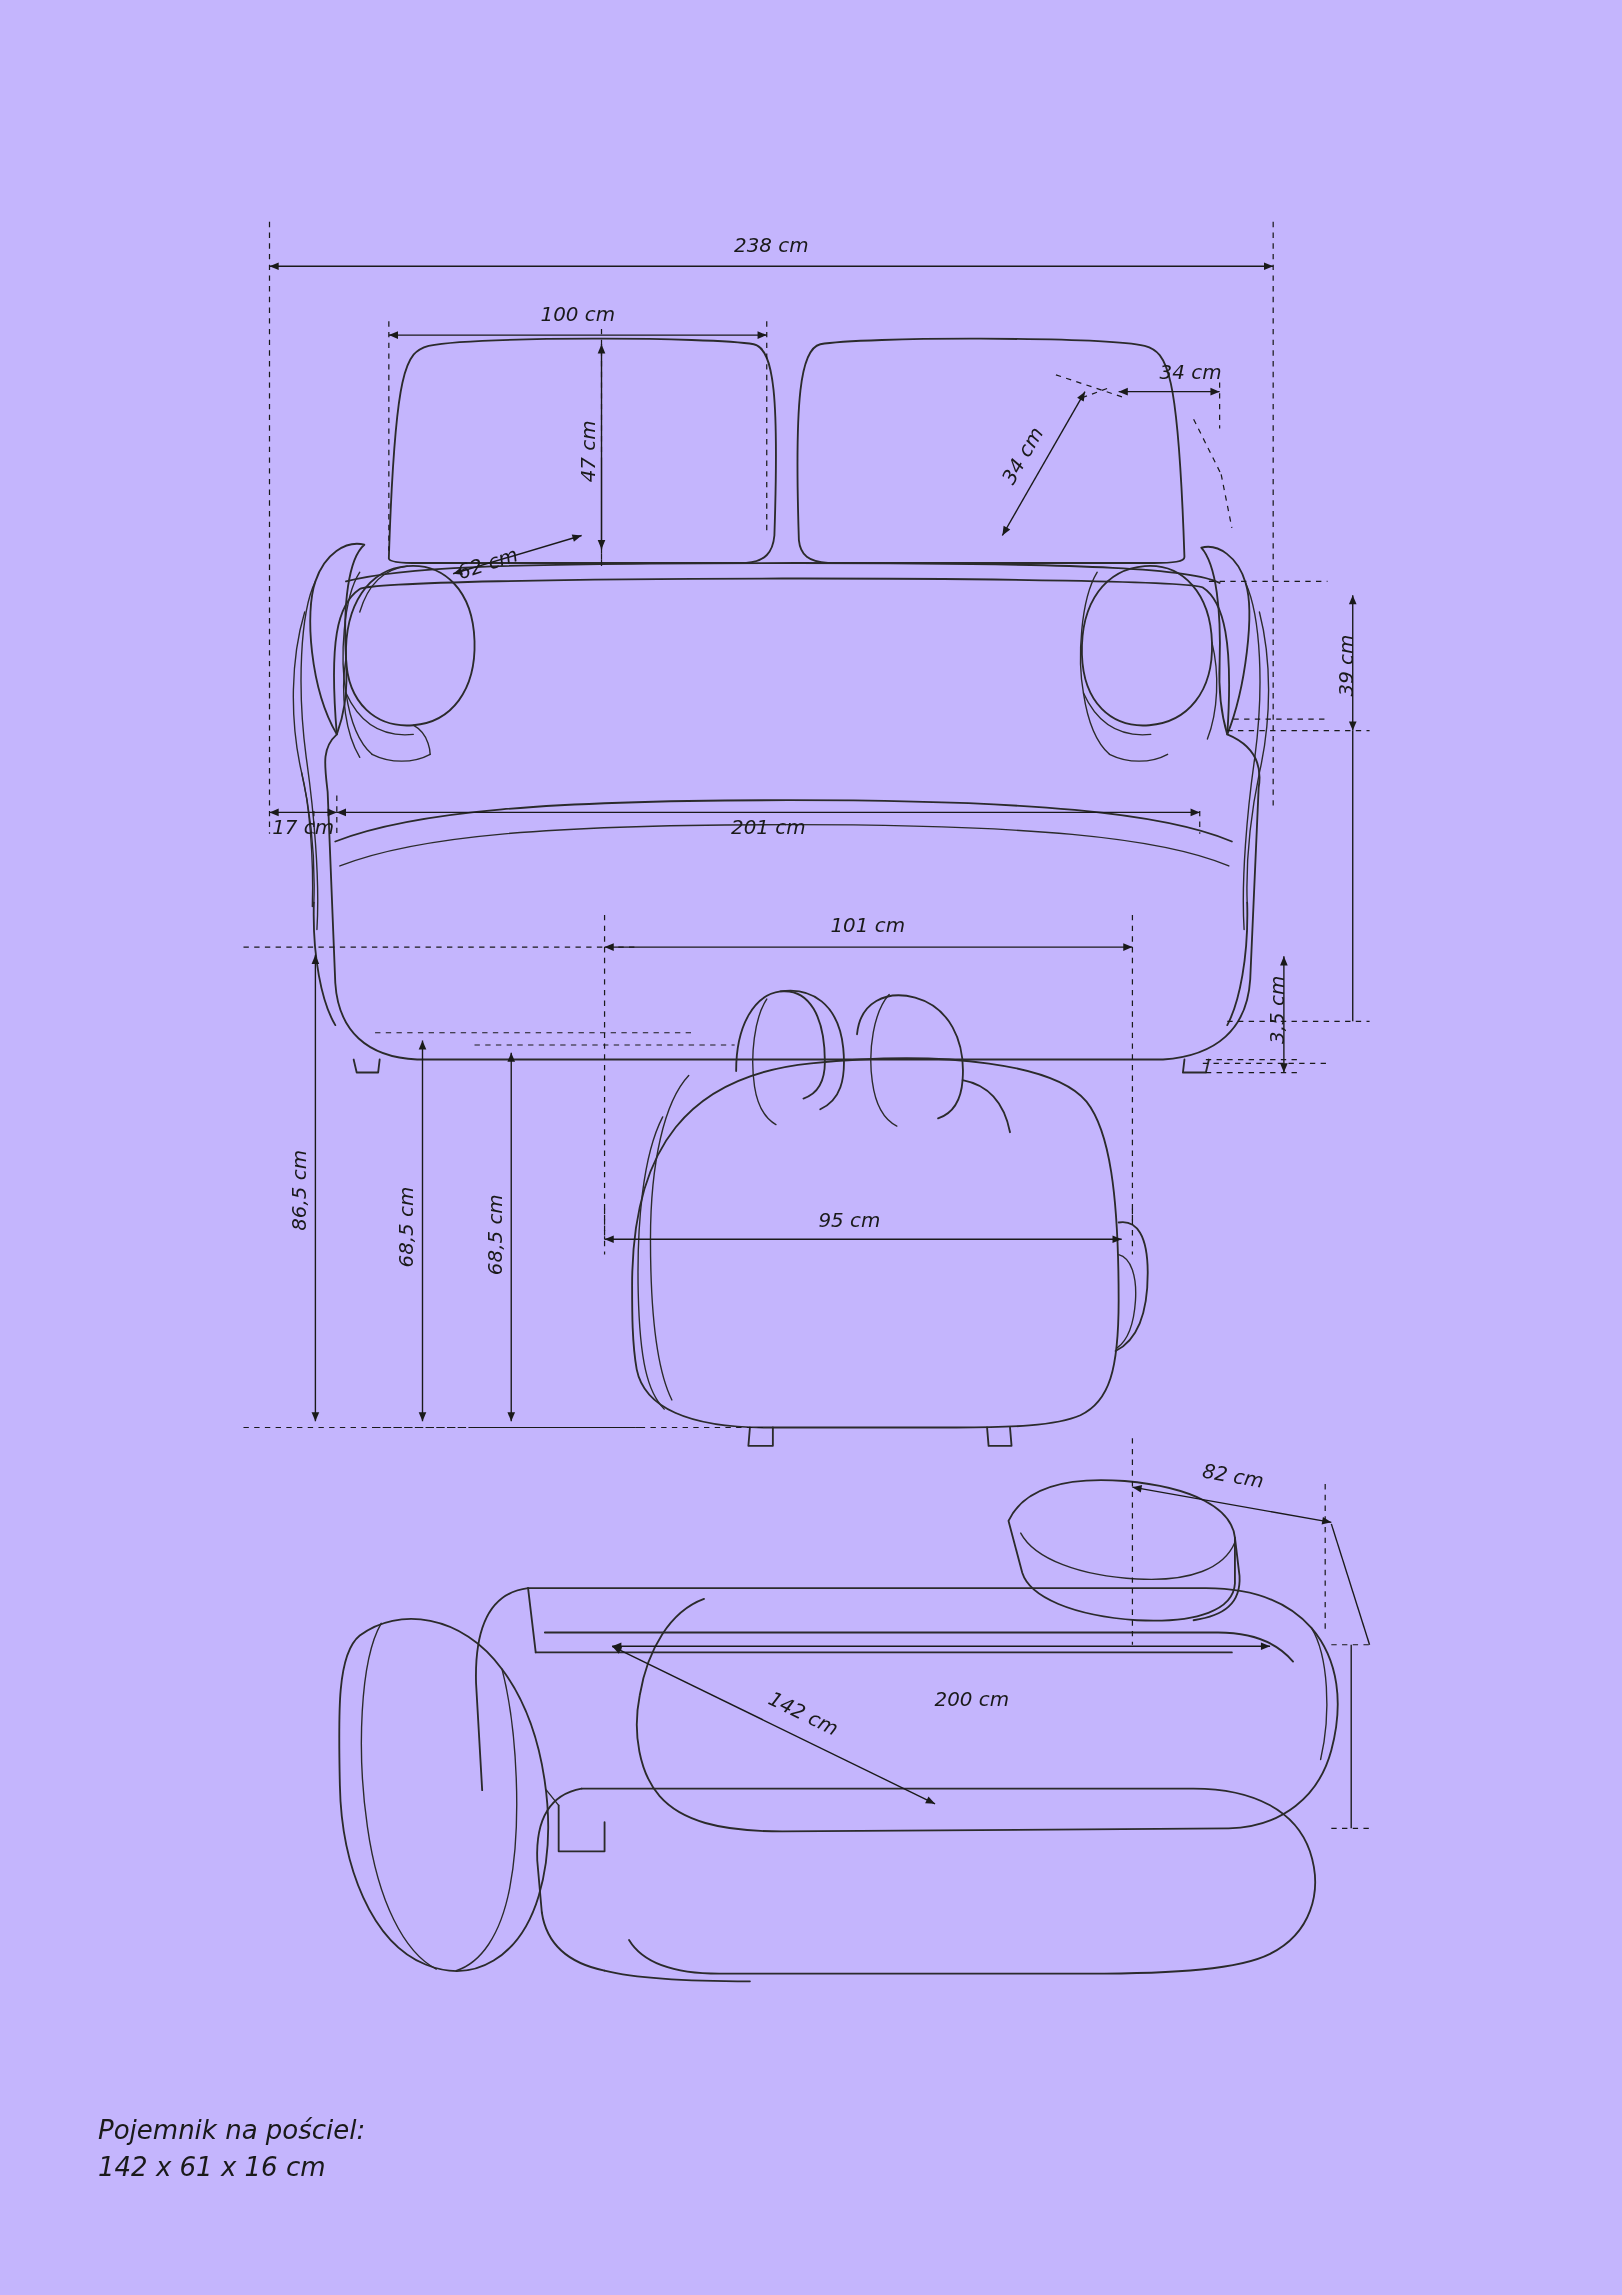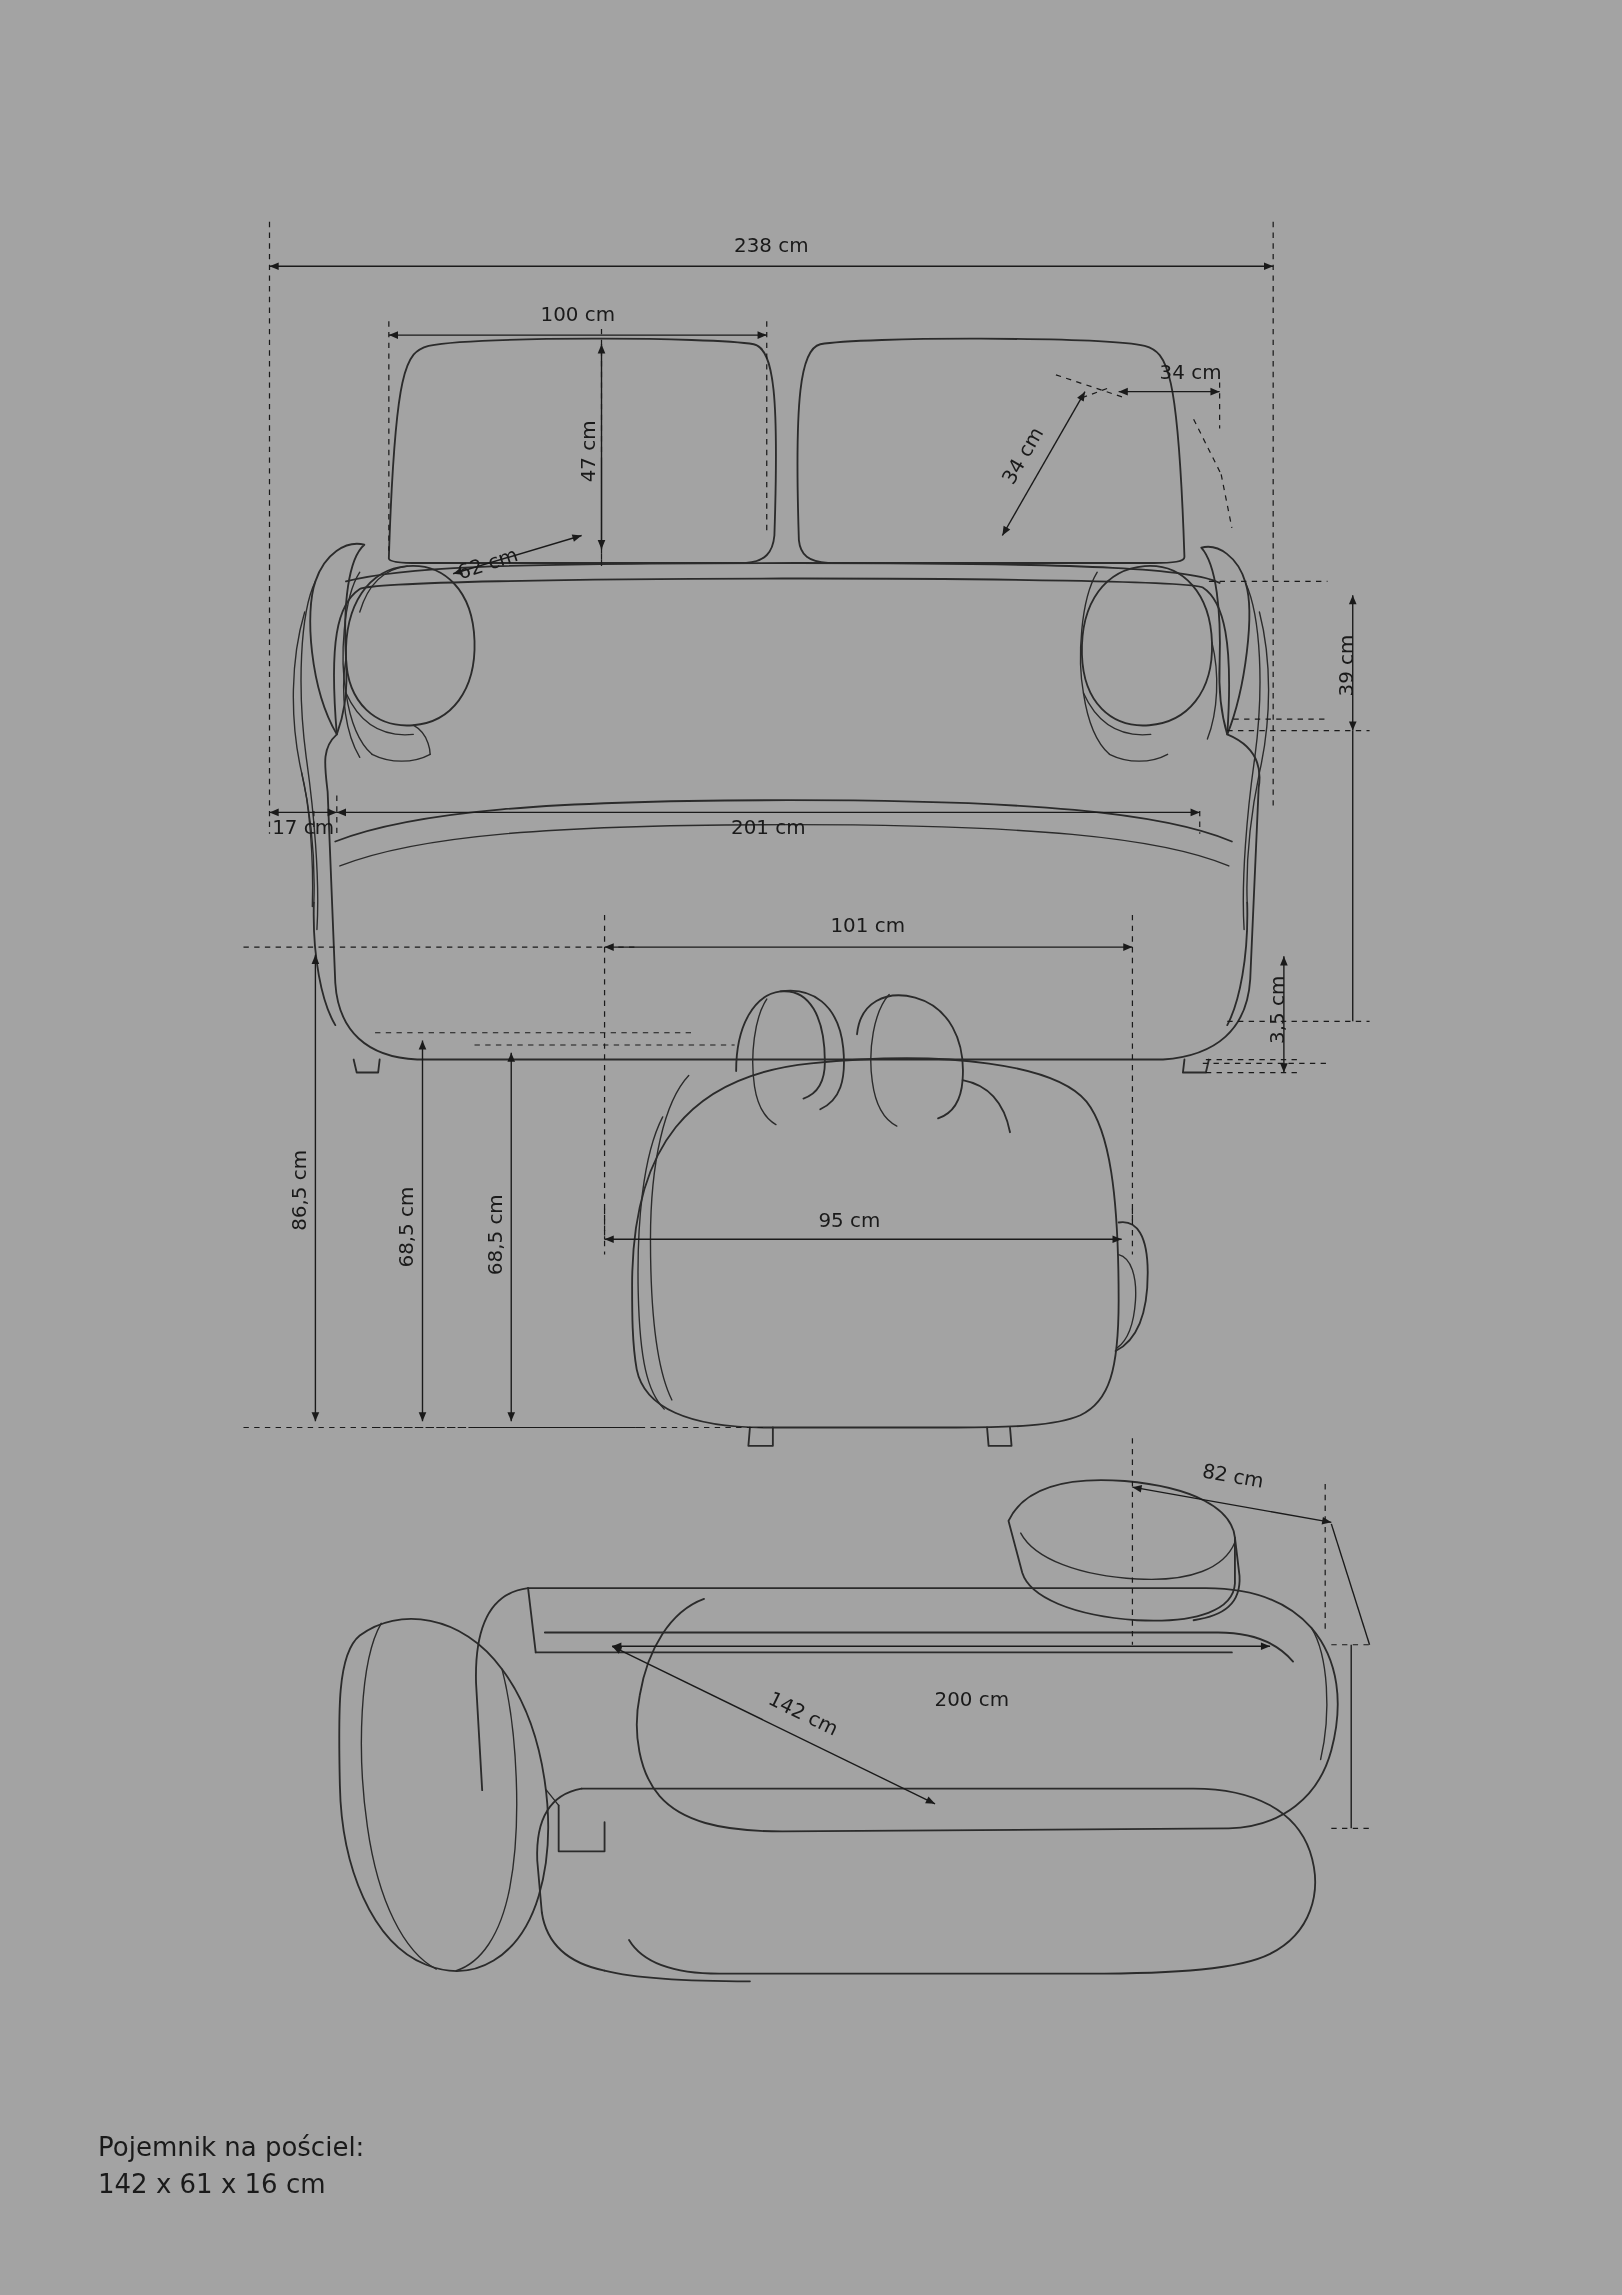"238 cm" .sheet { background: #a3a3a3 -> #c4b5fd; font-style: none -> italic }
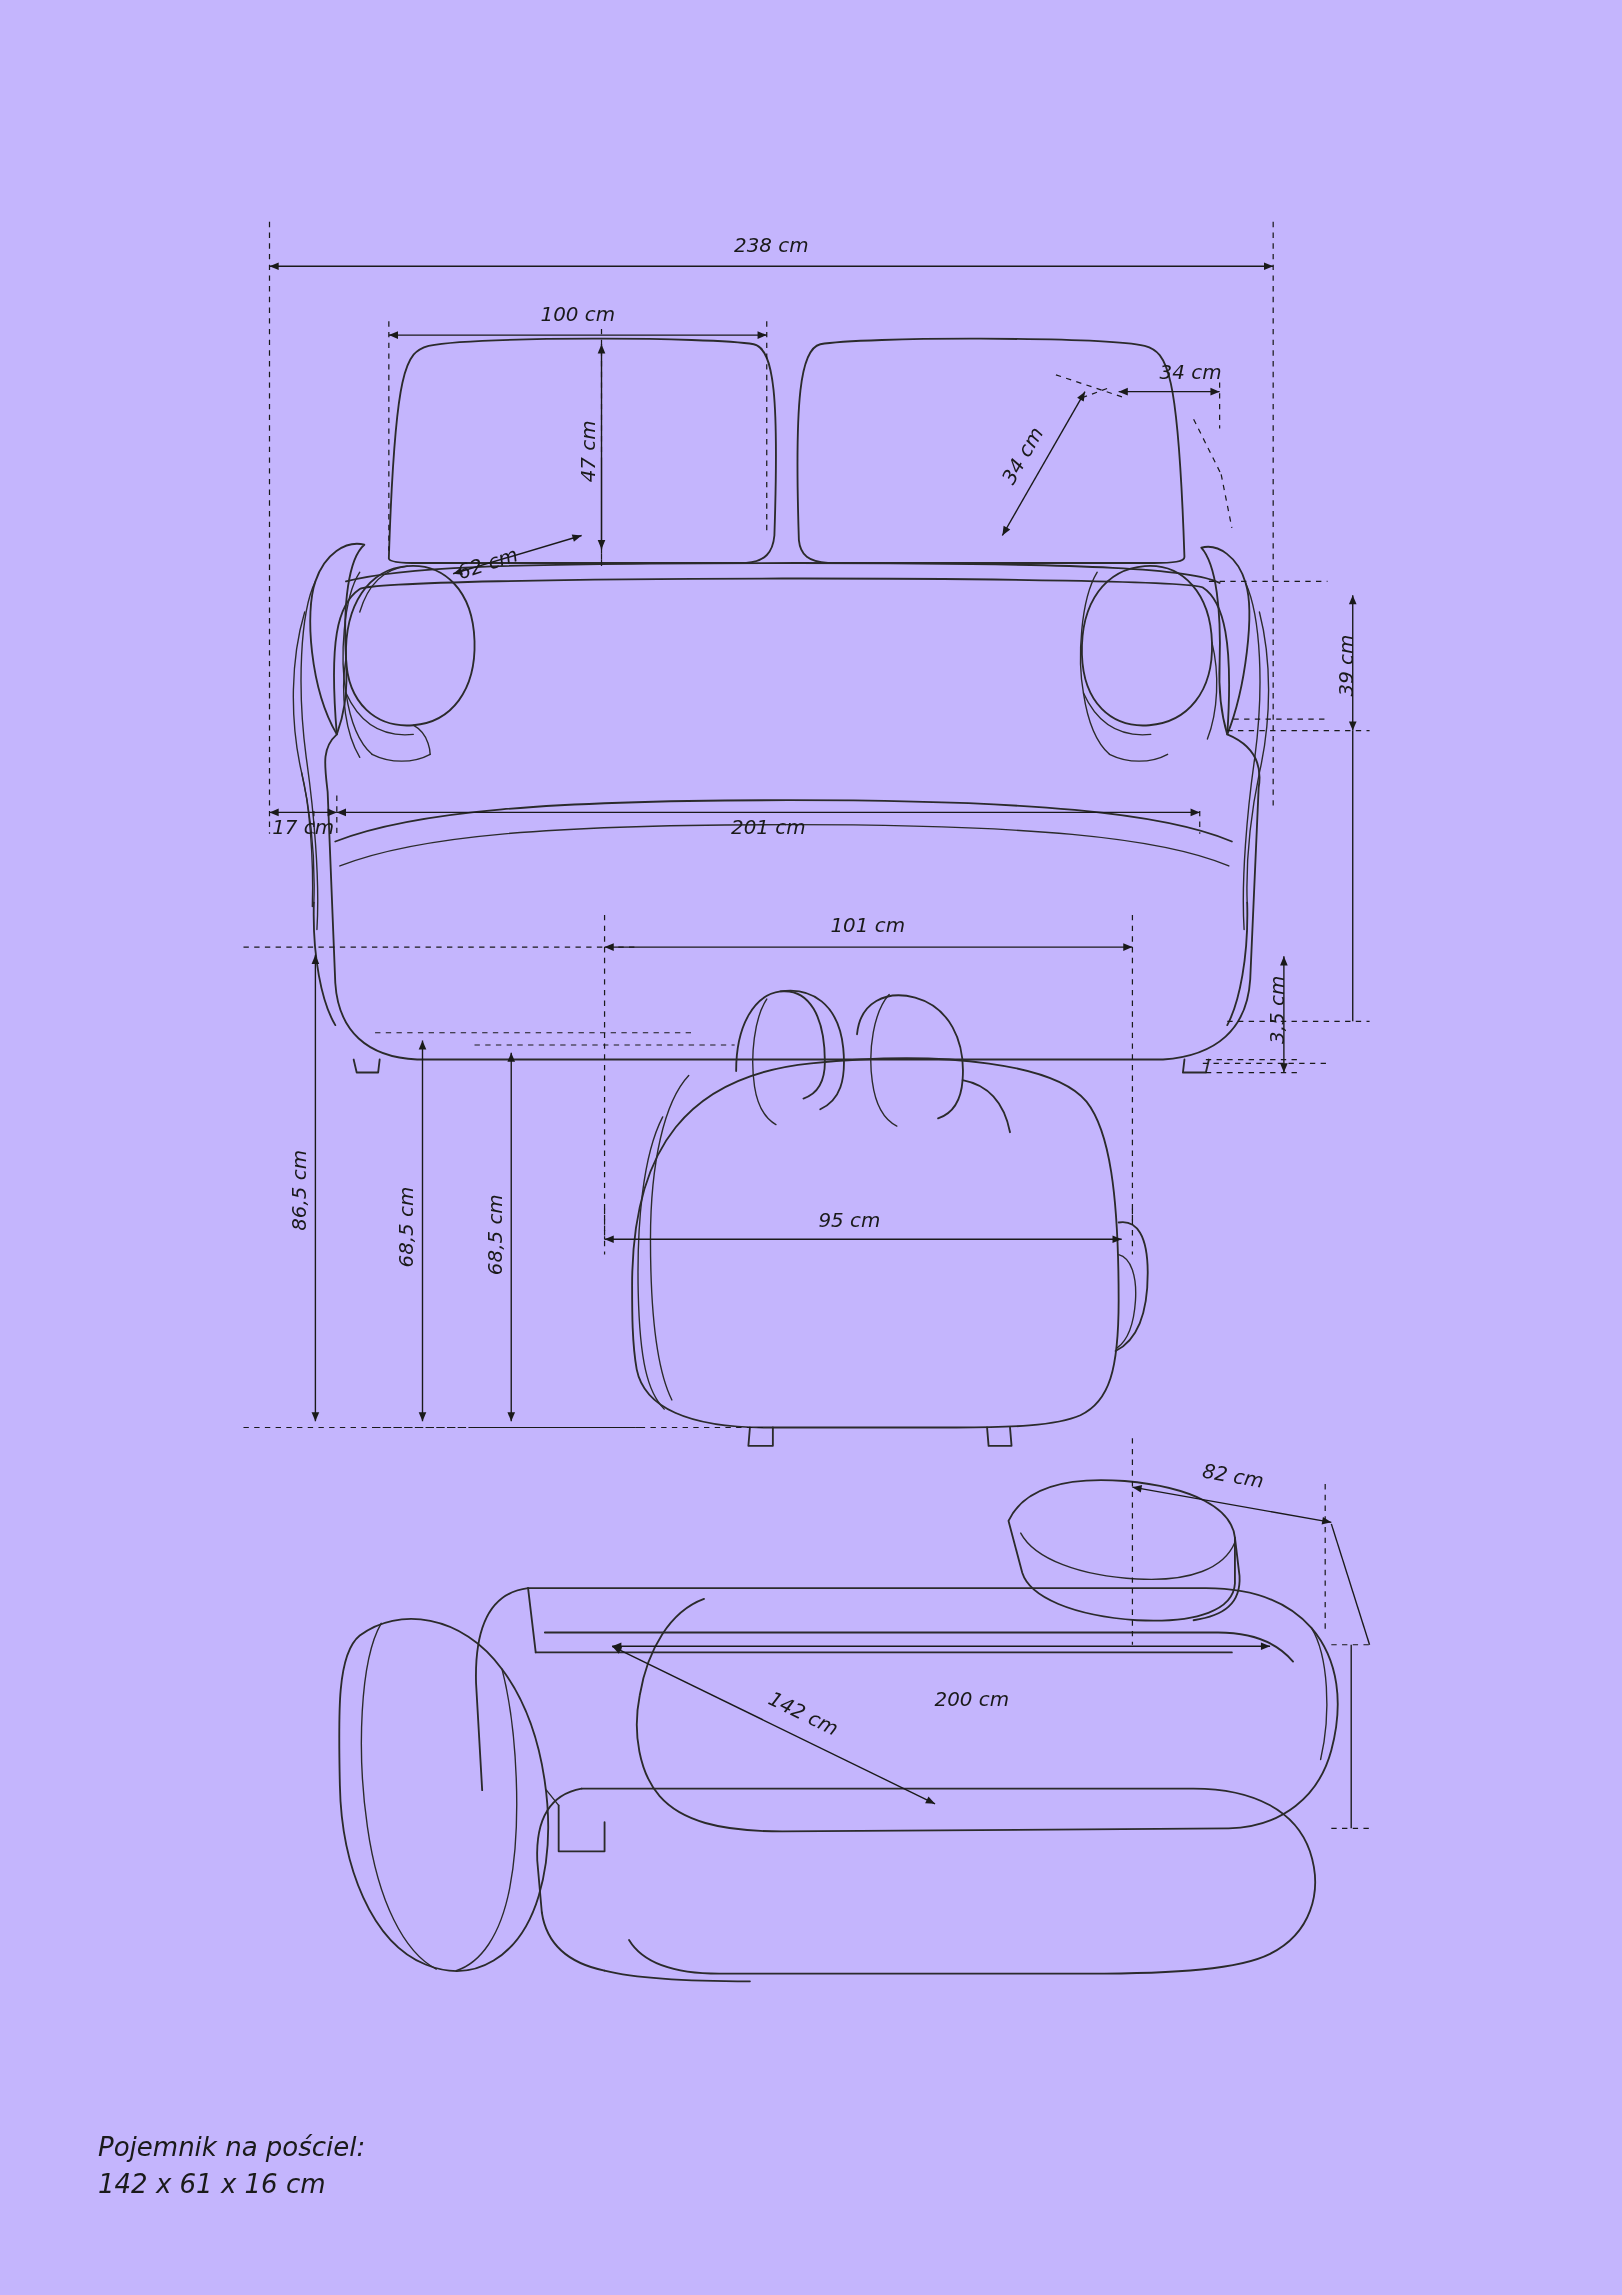"Pojemnik na pościel:" .caption { margin-top: 17px -> none }
